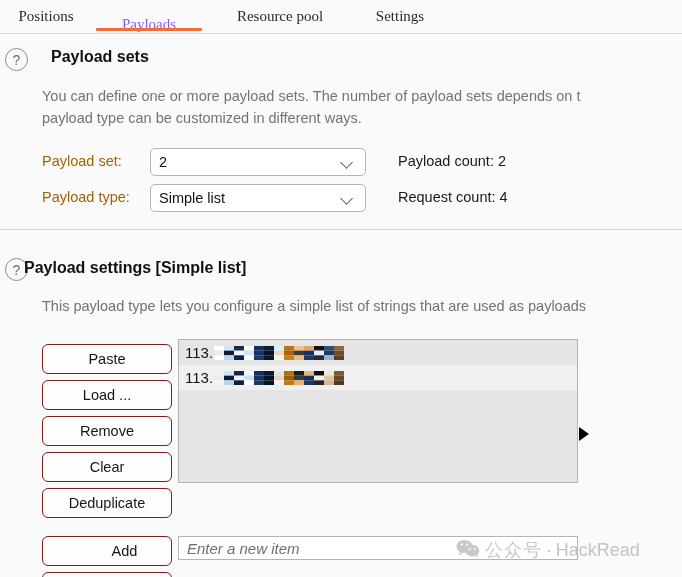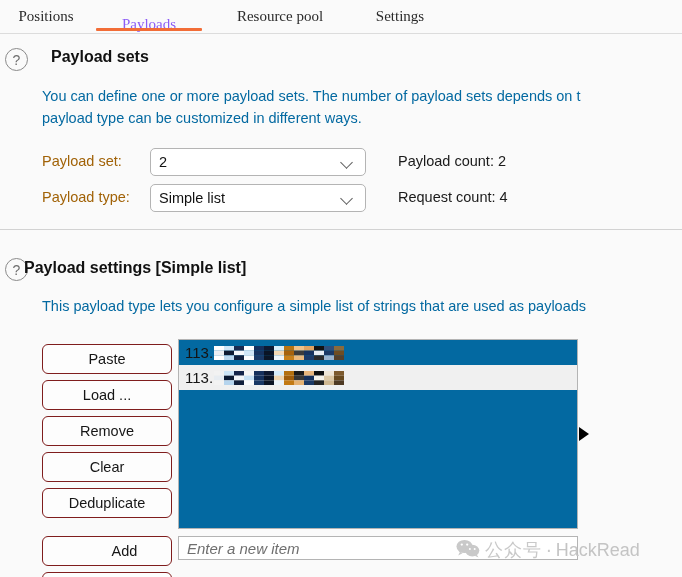"You can define one or" .section-desc { color: #0369a1 -> #737373 }
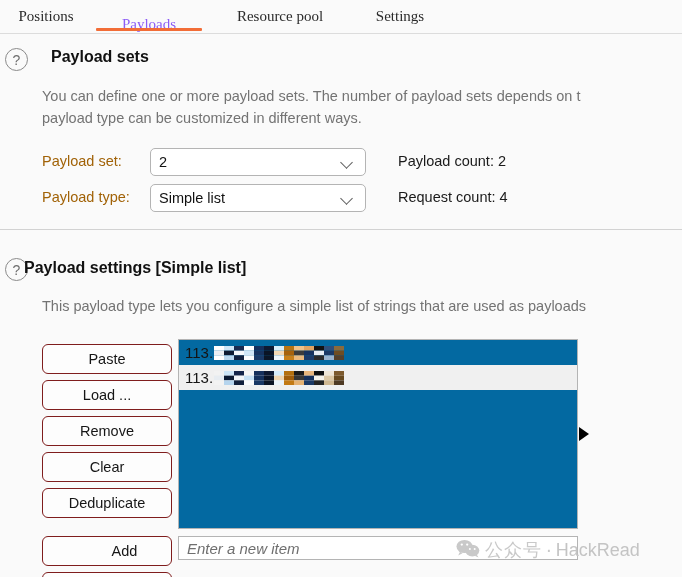"113." #listbox { background: #0369a1 -> #e5e5e5; height: 190px -> 144px }
